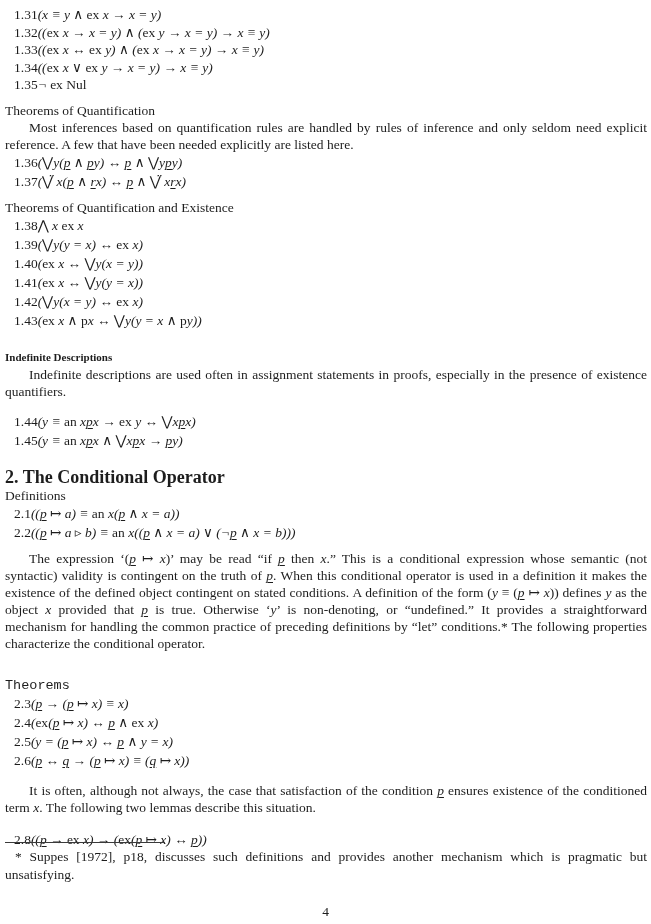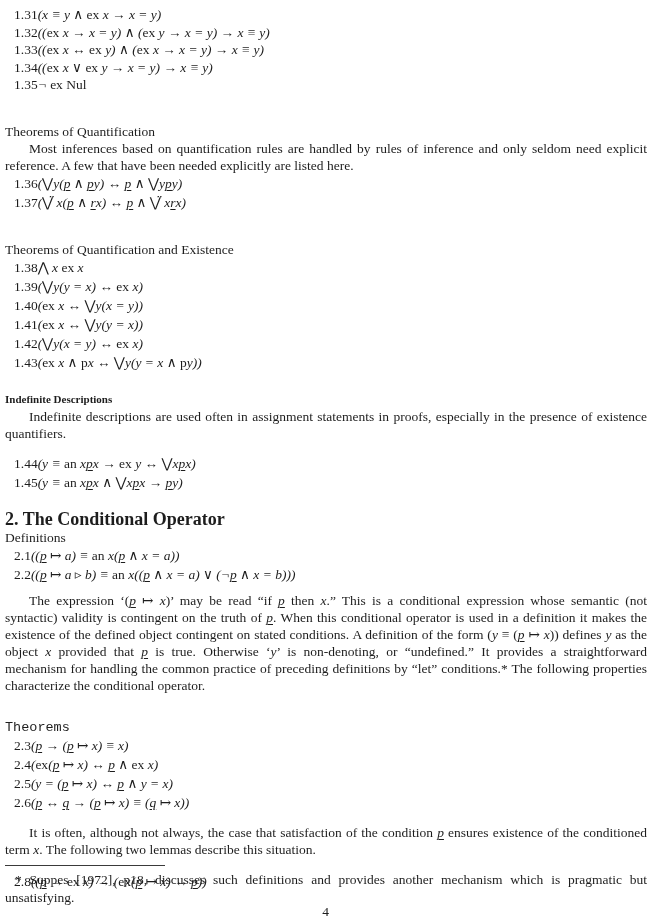"Theorems of Quantification" .h { margin-top: 29px -> 8px }
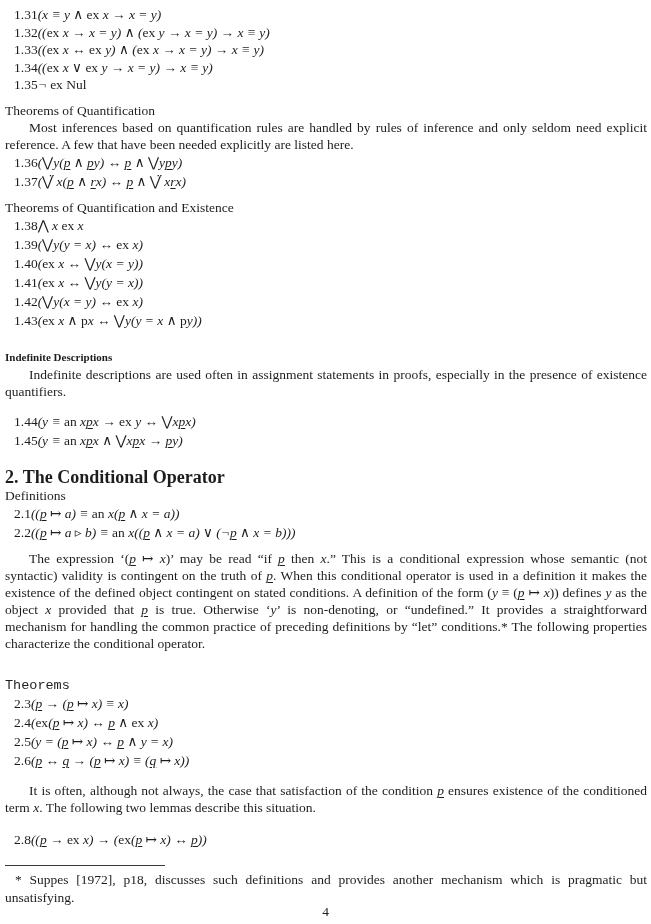"* Suppes [1972], p18, discusses" .footnote-block { top: 865px -> 842px }
